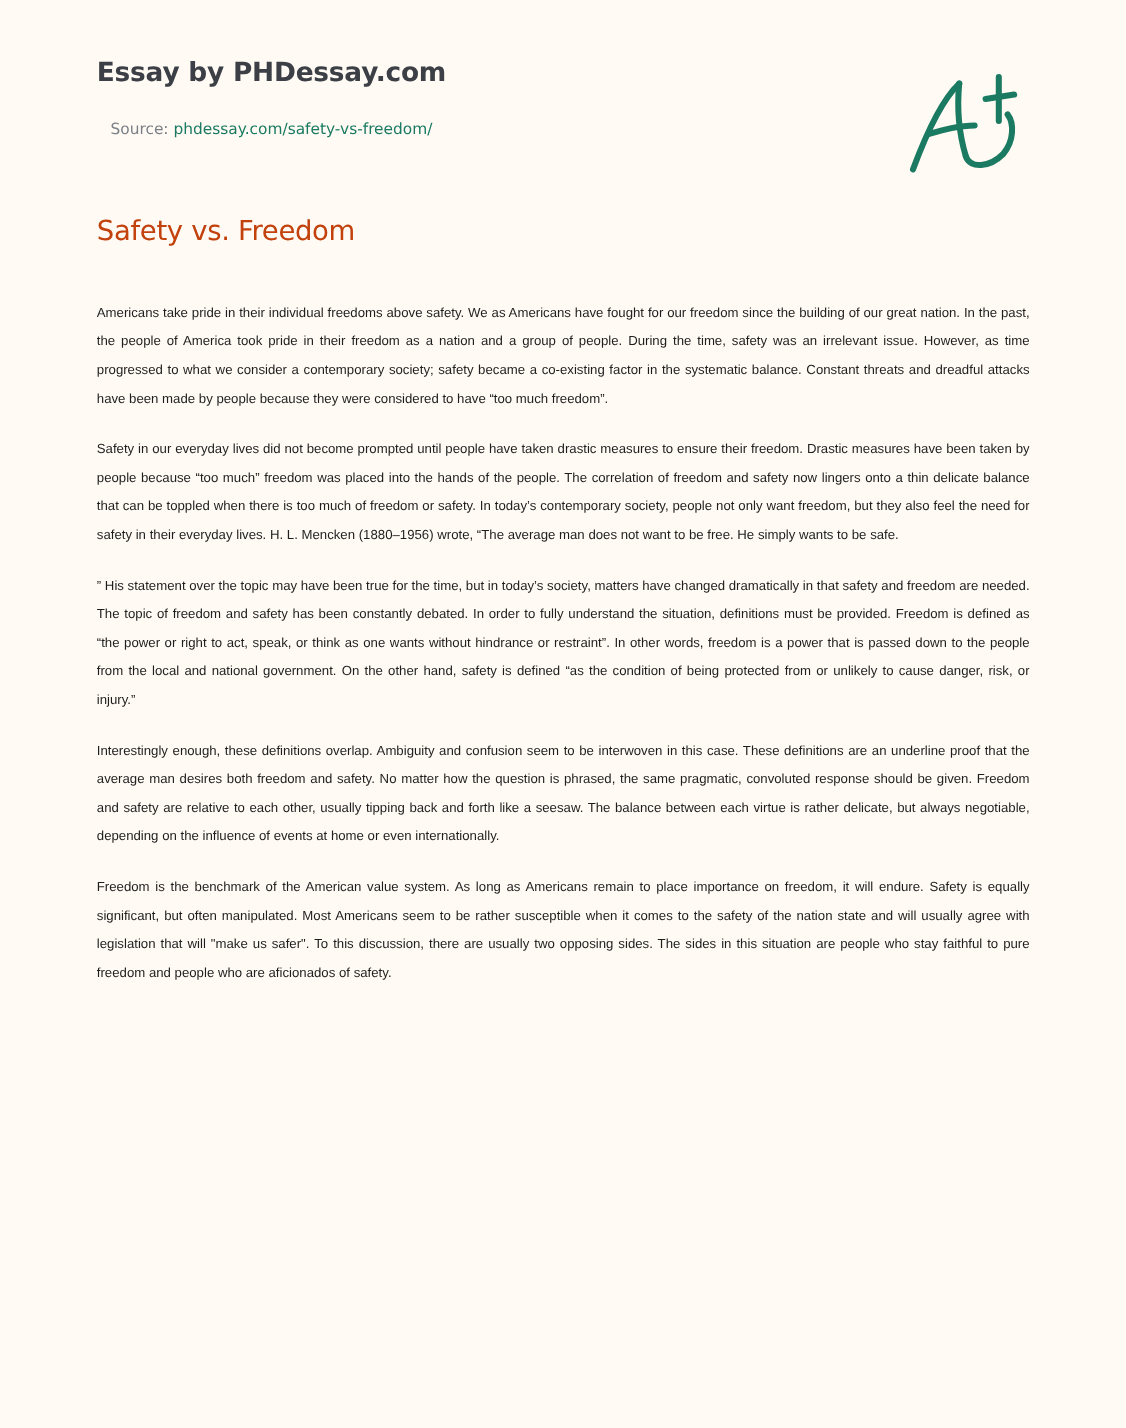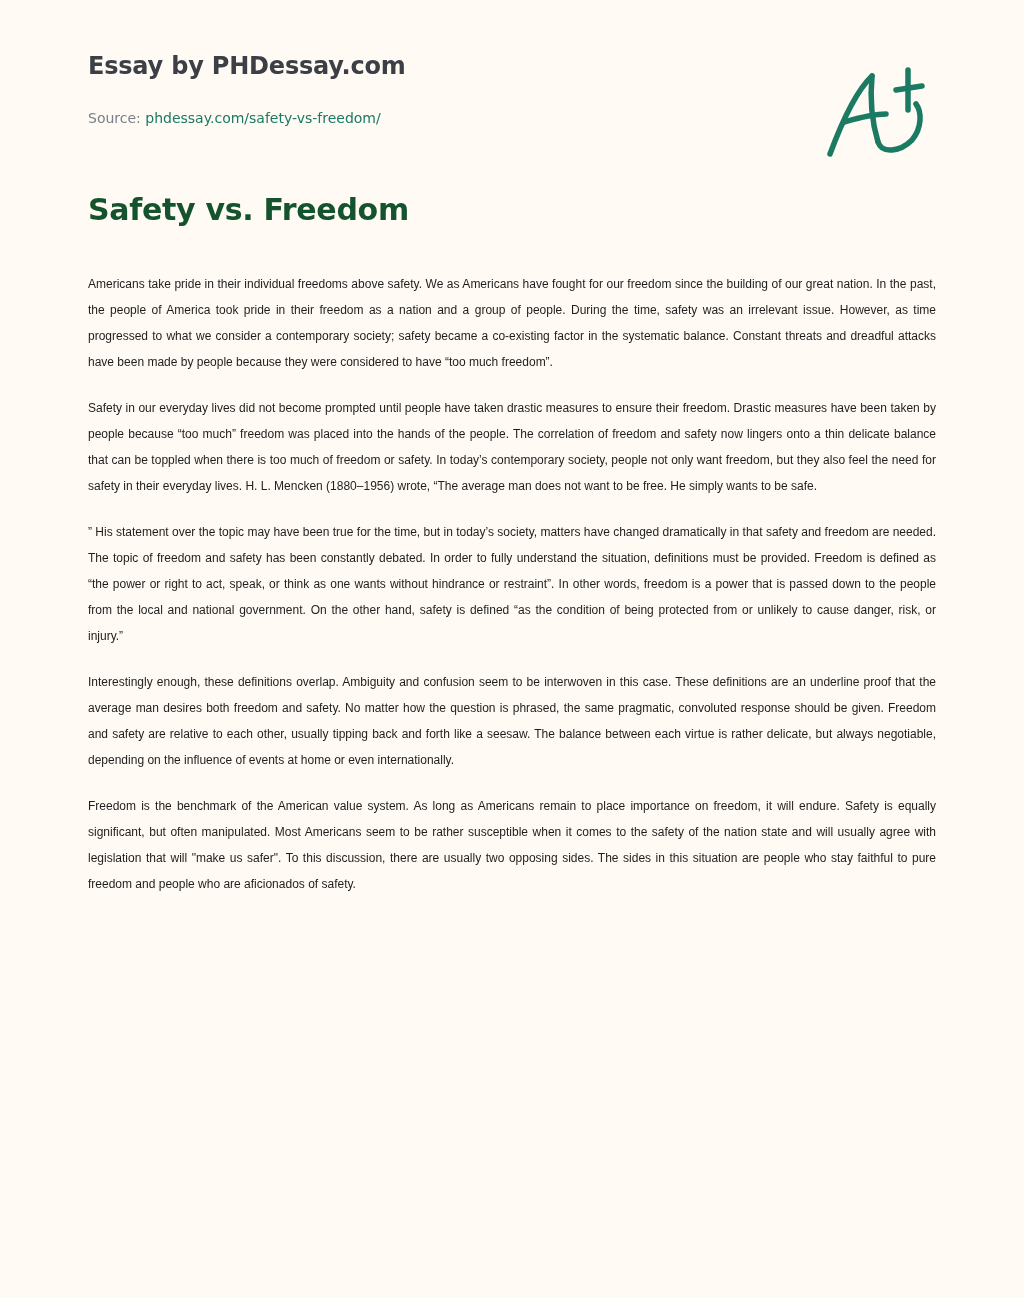"Essay by PHDessay.com" .header { text-align: none -> center }
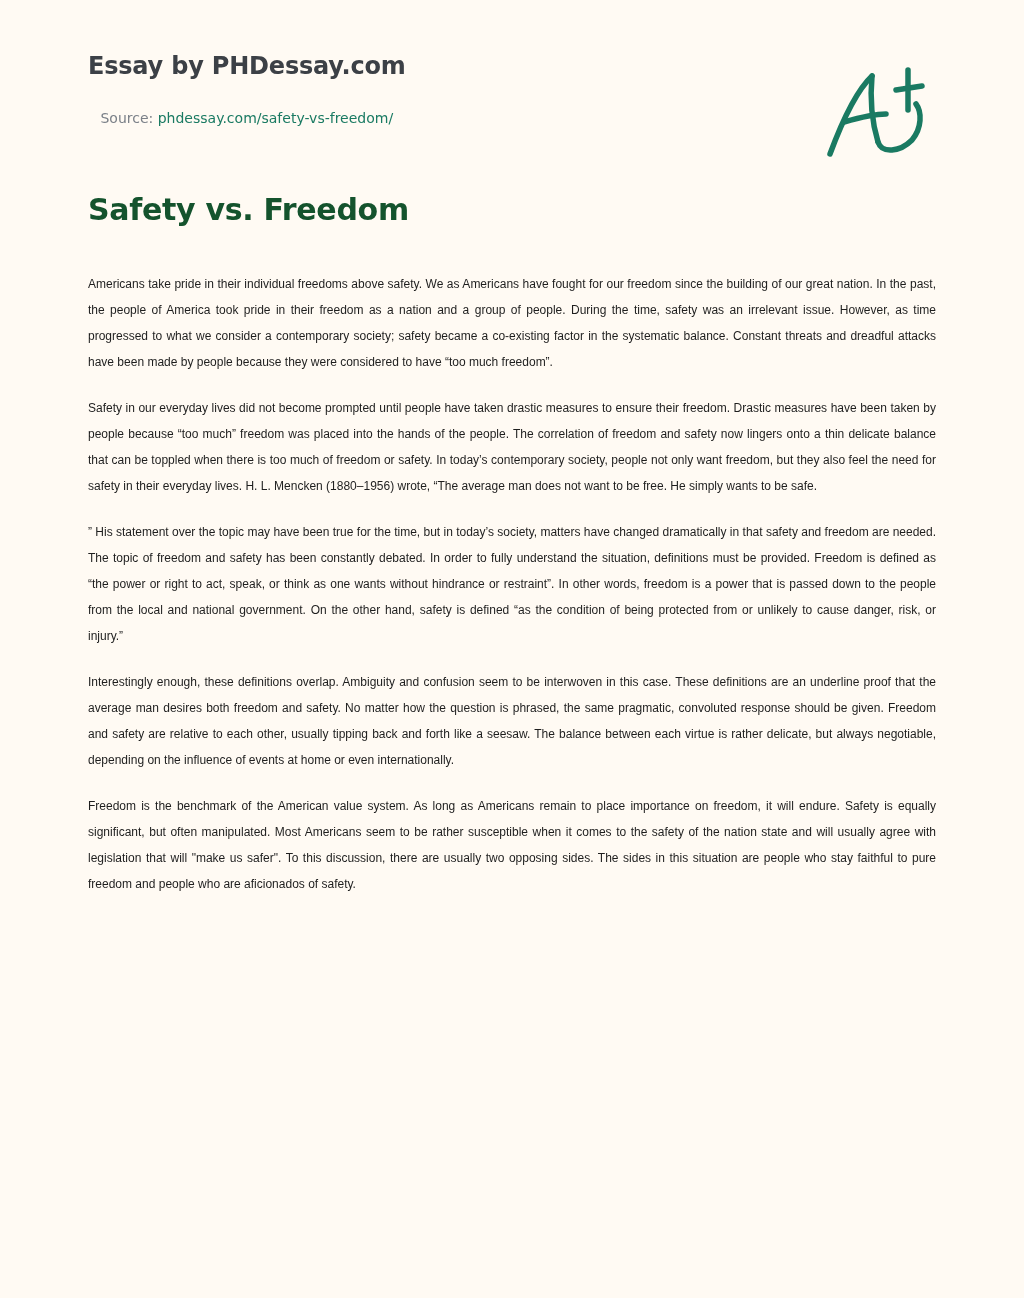"Safety vs. Freedom" .title { color: #14532d -> #c2410c; font-size: 30px -> 25px; font-weight: bold -> normal }
